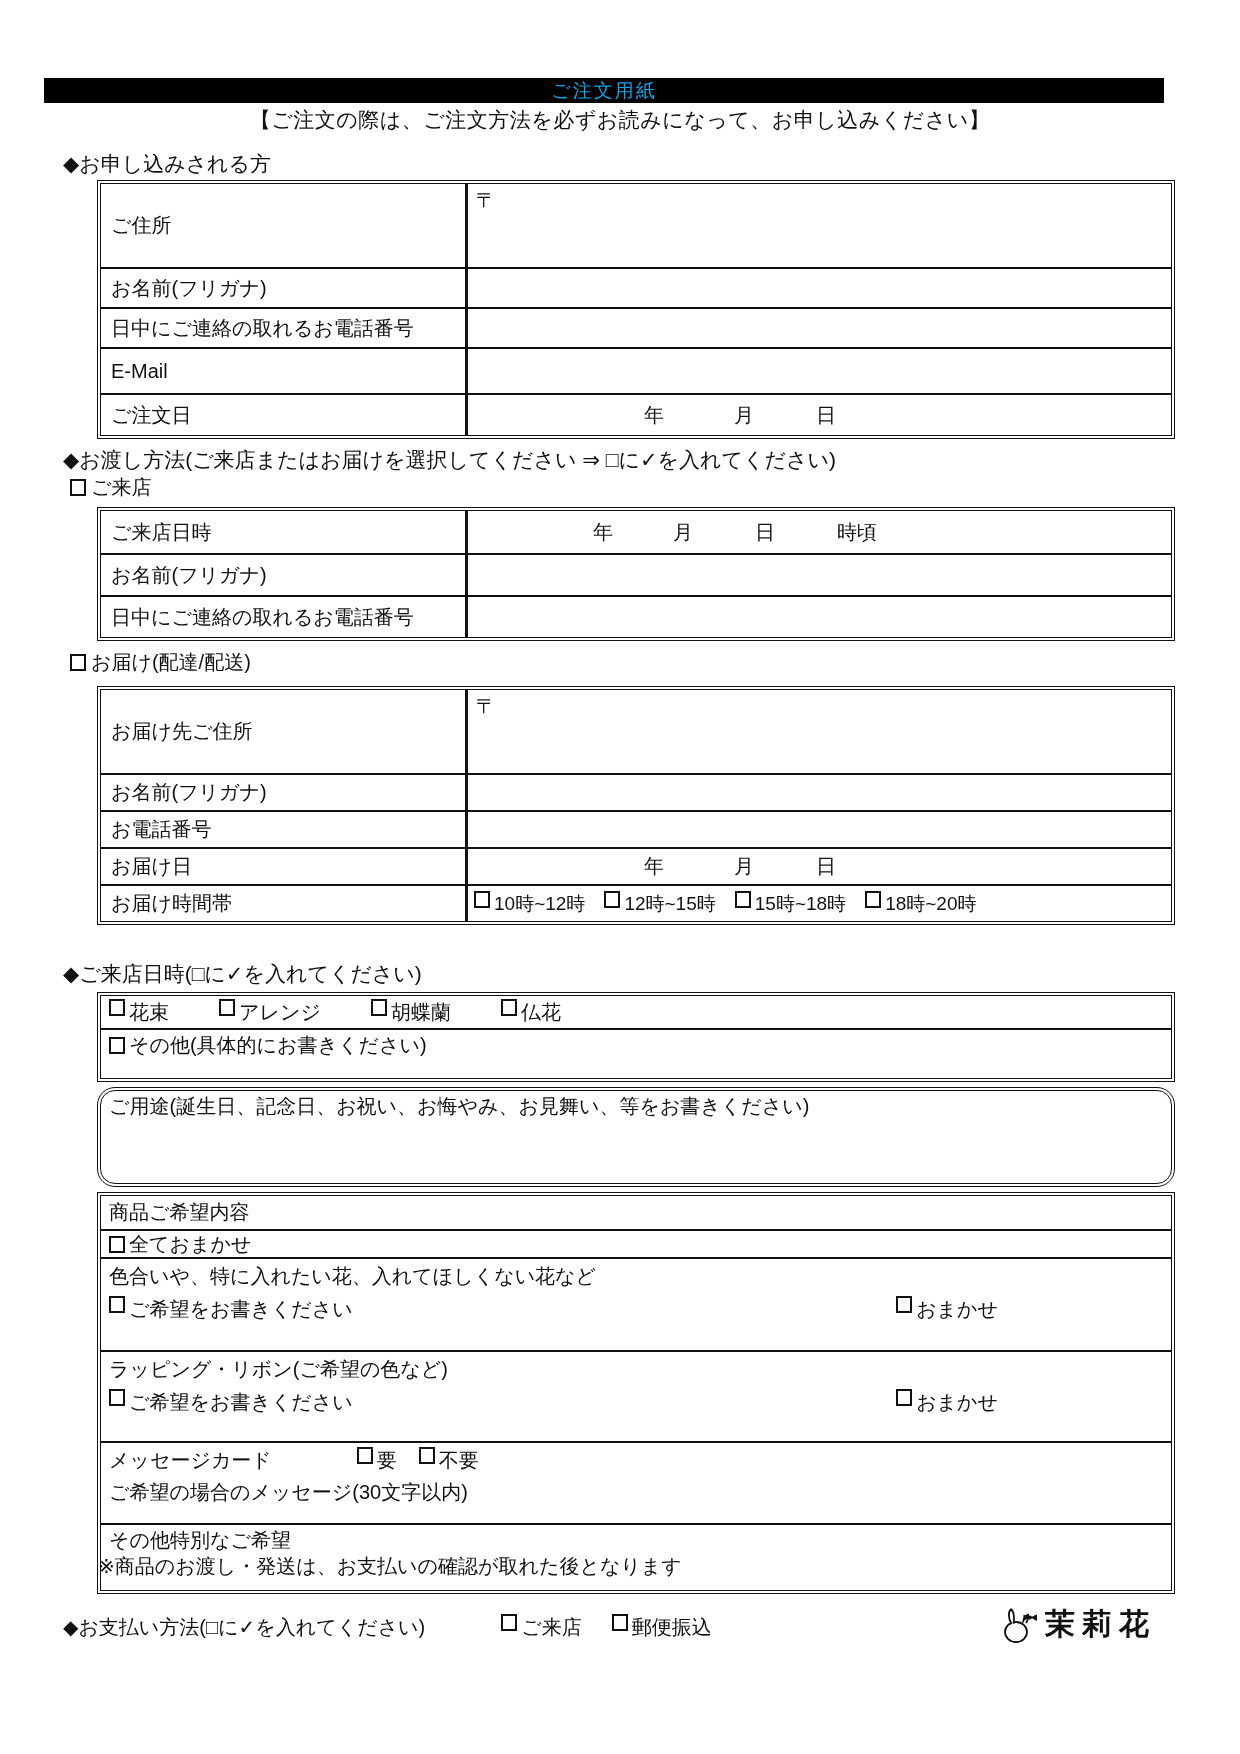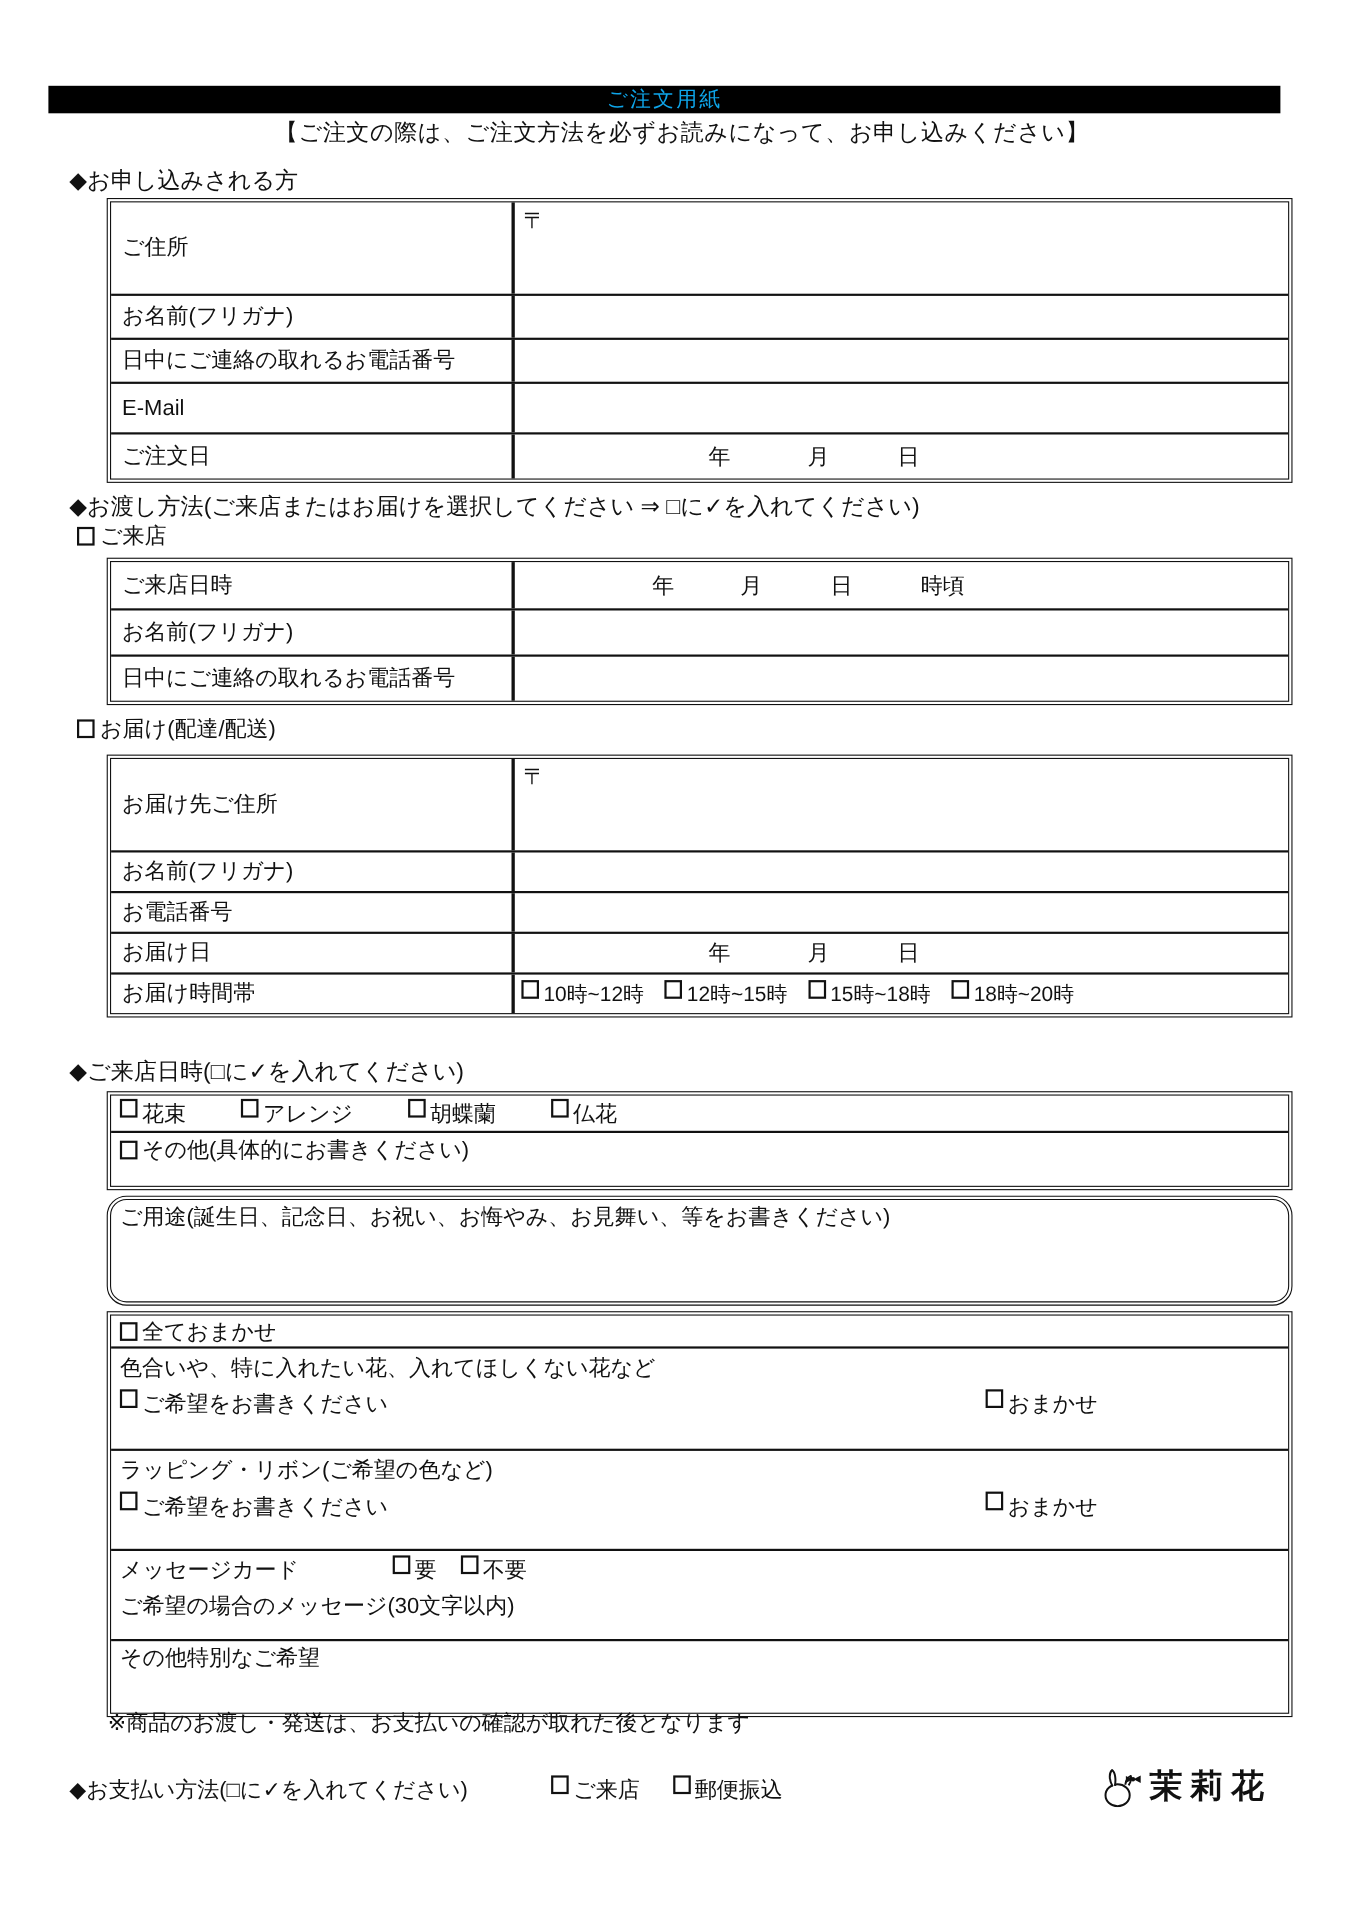"商品ご希望内容" div.trow { html: none -> <div> <div>商品ご希望内容</div> </div> }
